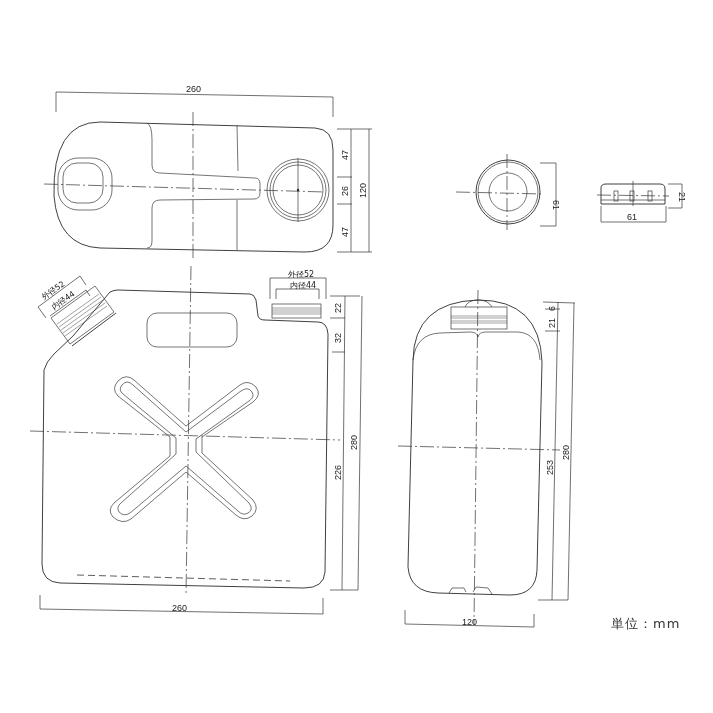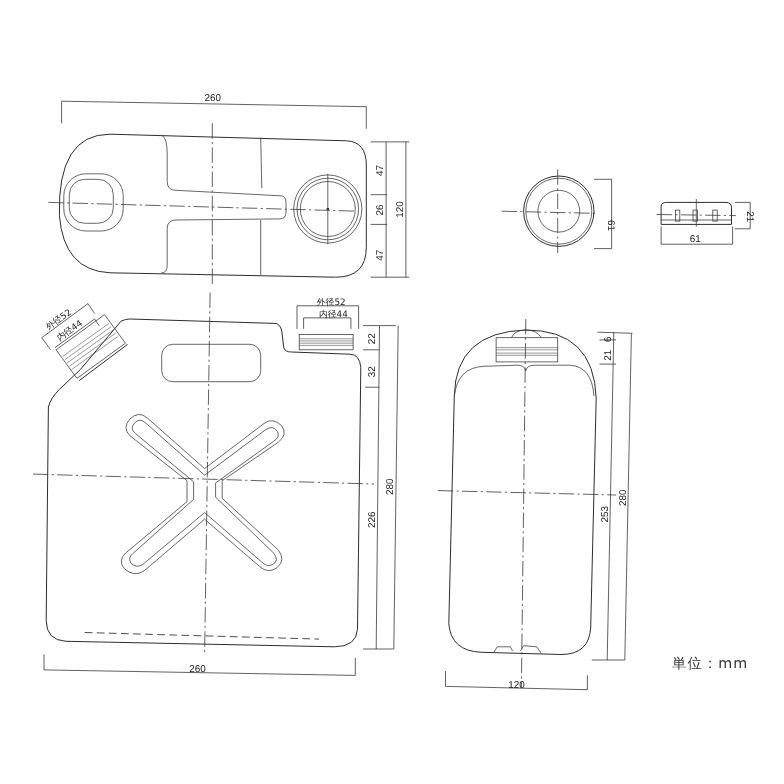"単位：mm" .unit { top: 594px -> 615px }
